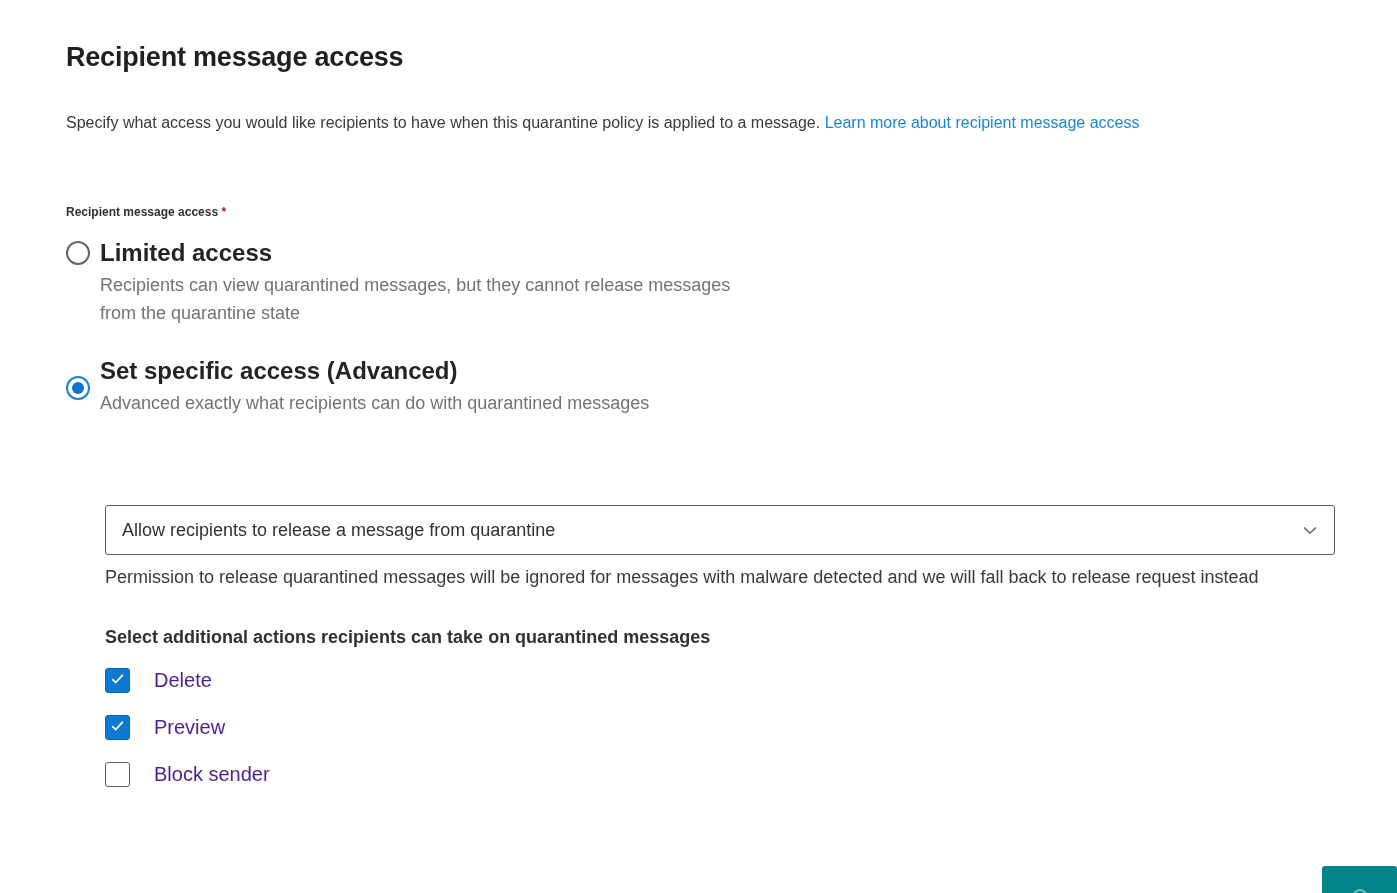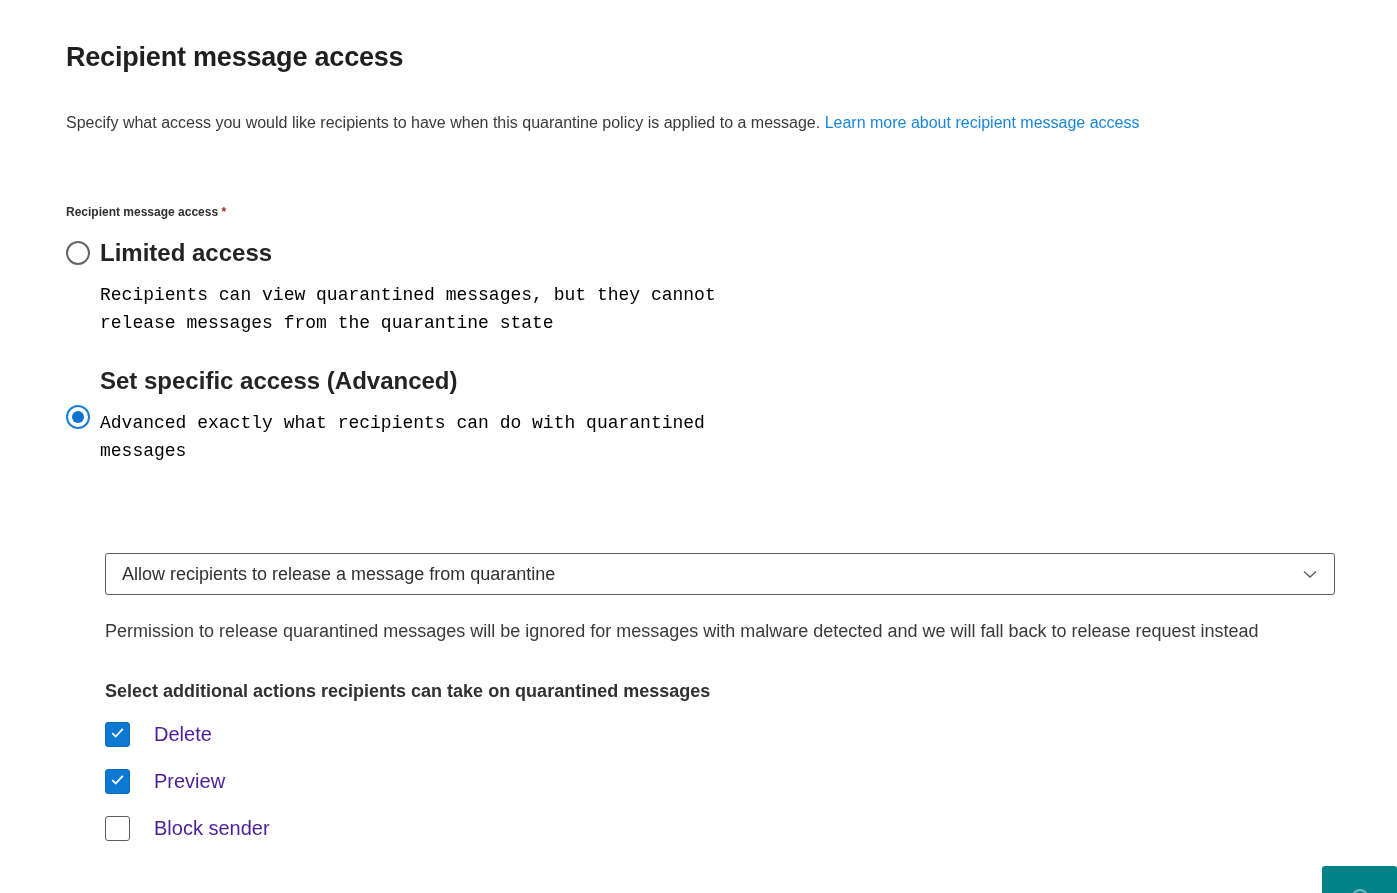"Recipients can view quarantined" .radio-desc { color: #000000 -> #737373; font-family: Liberation Mono, monospace -> none; margin-top: 16px -> 6px }
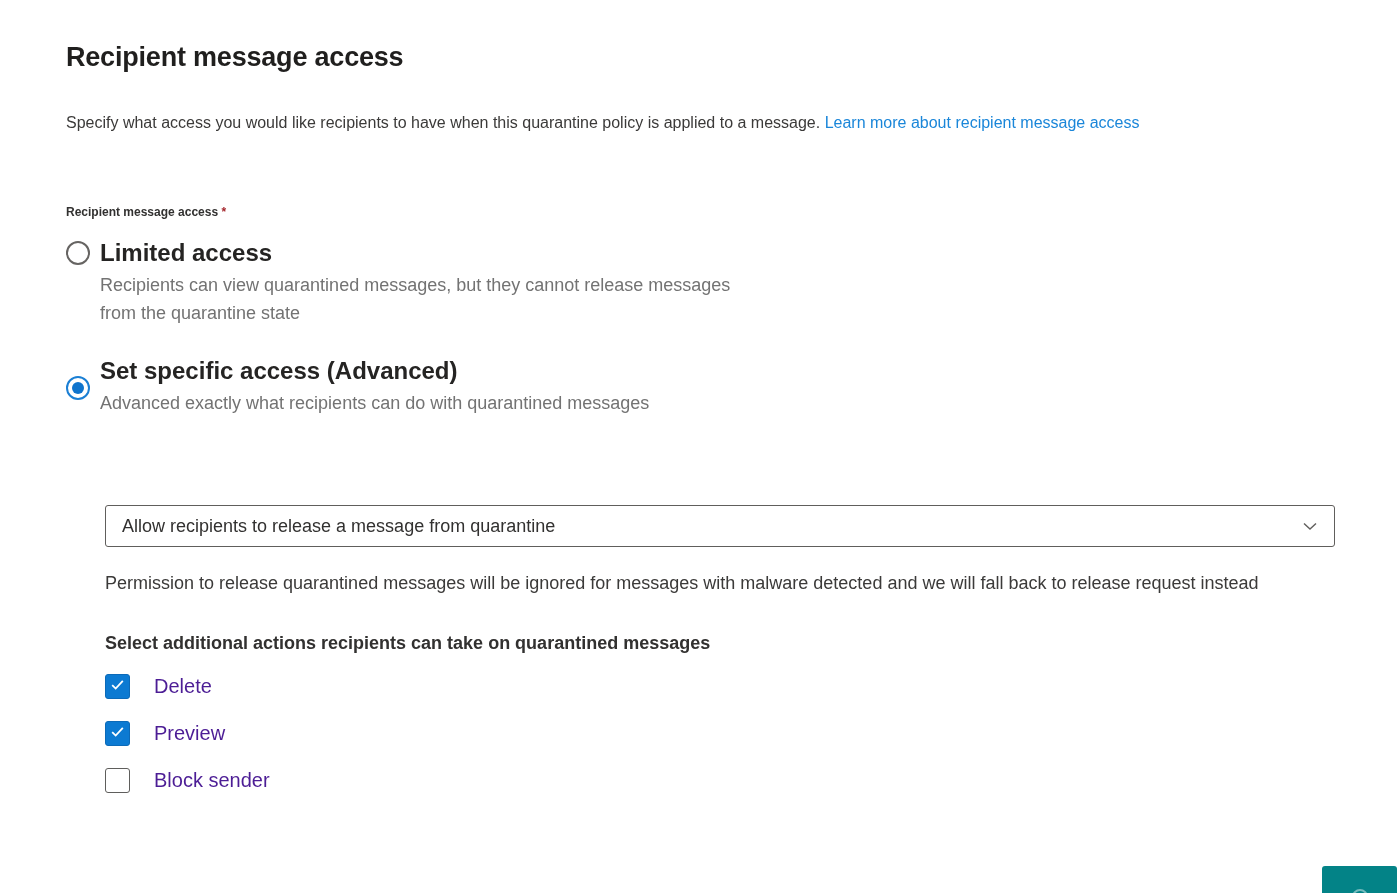"Allow recipients to release a" .dropdown { height: 42px -> 50px }
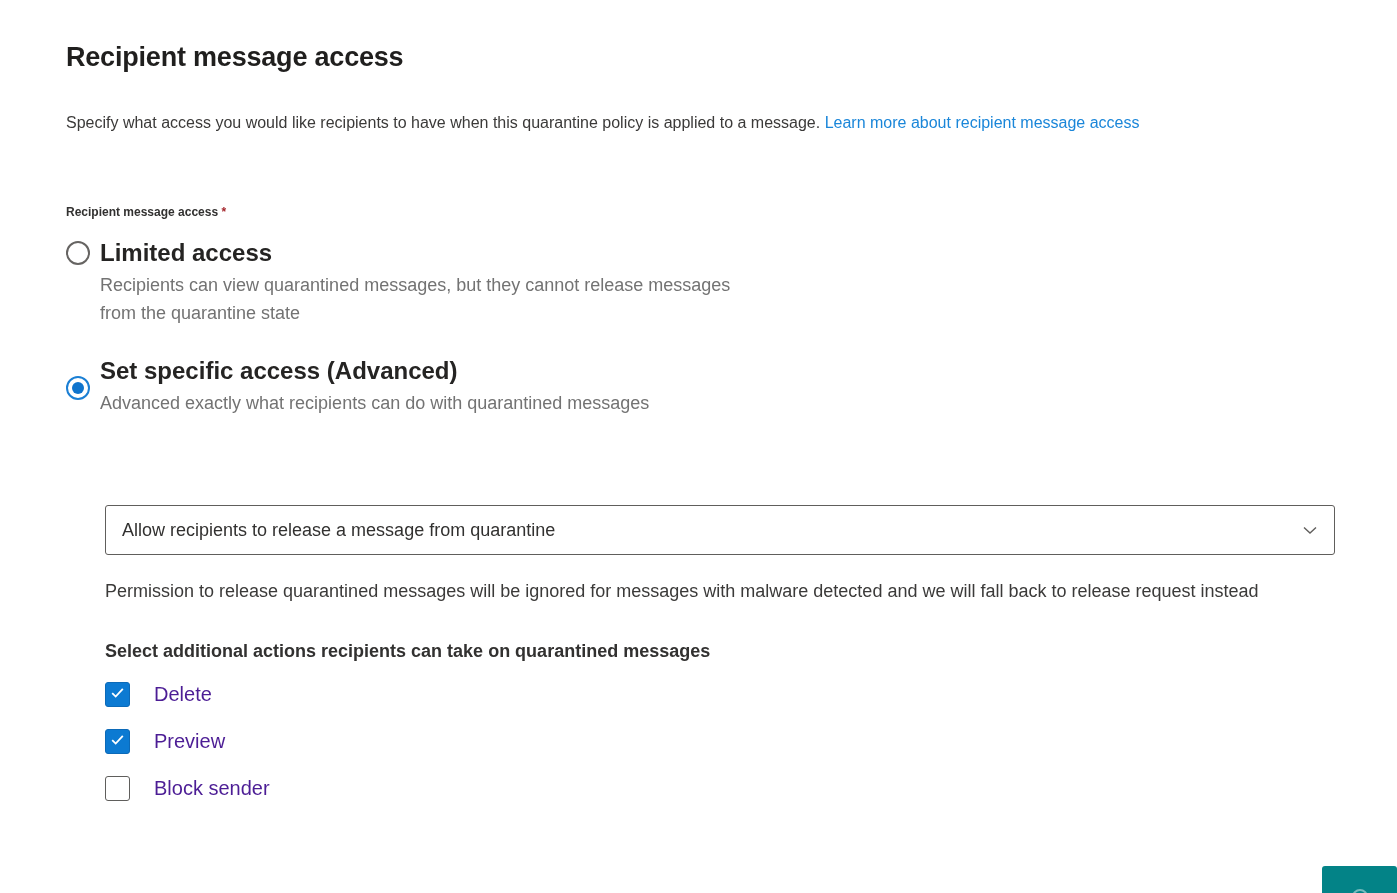"Permission to release quarantined" .note { margin-top: 22px -> 8px }
